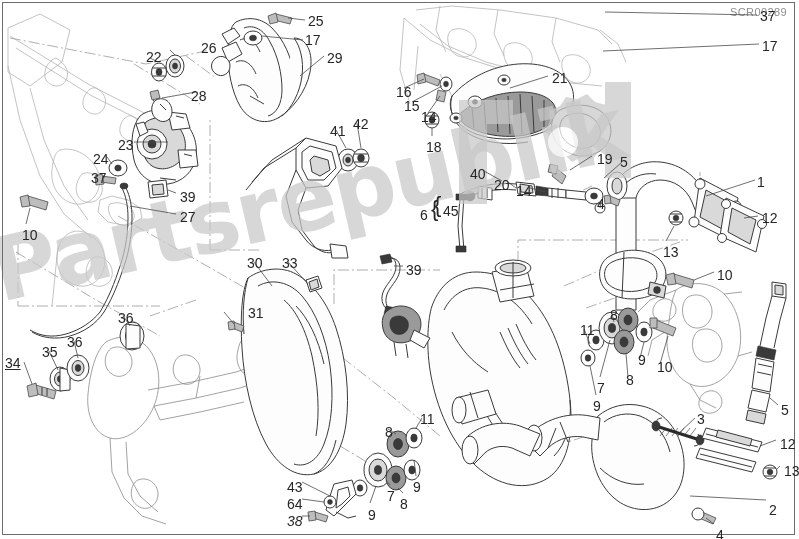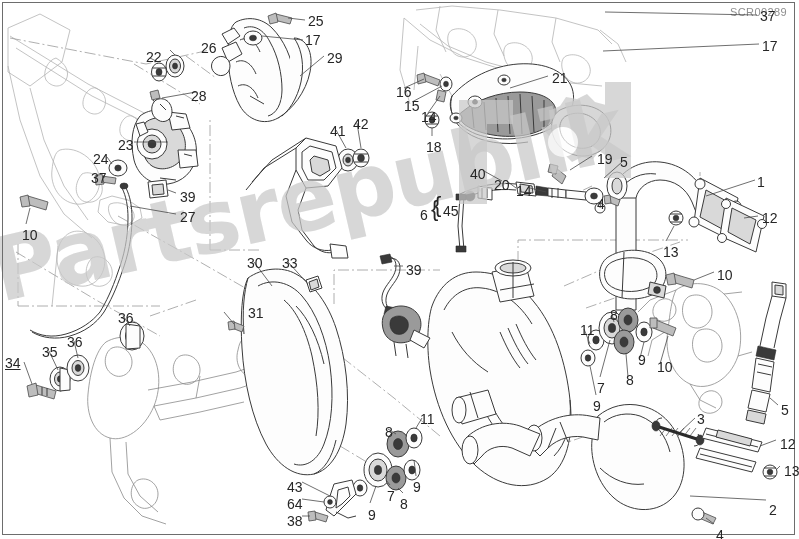"38" div.callout { font-style: none -> italic }
